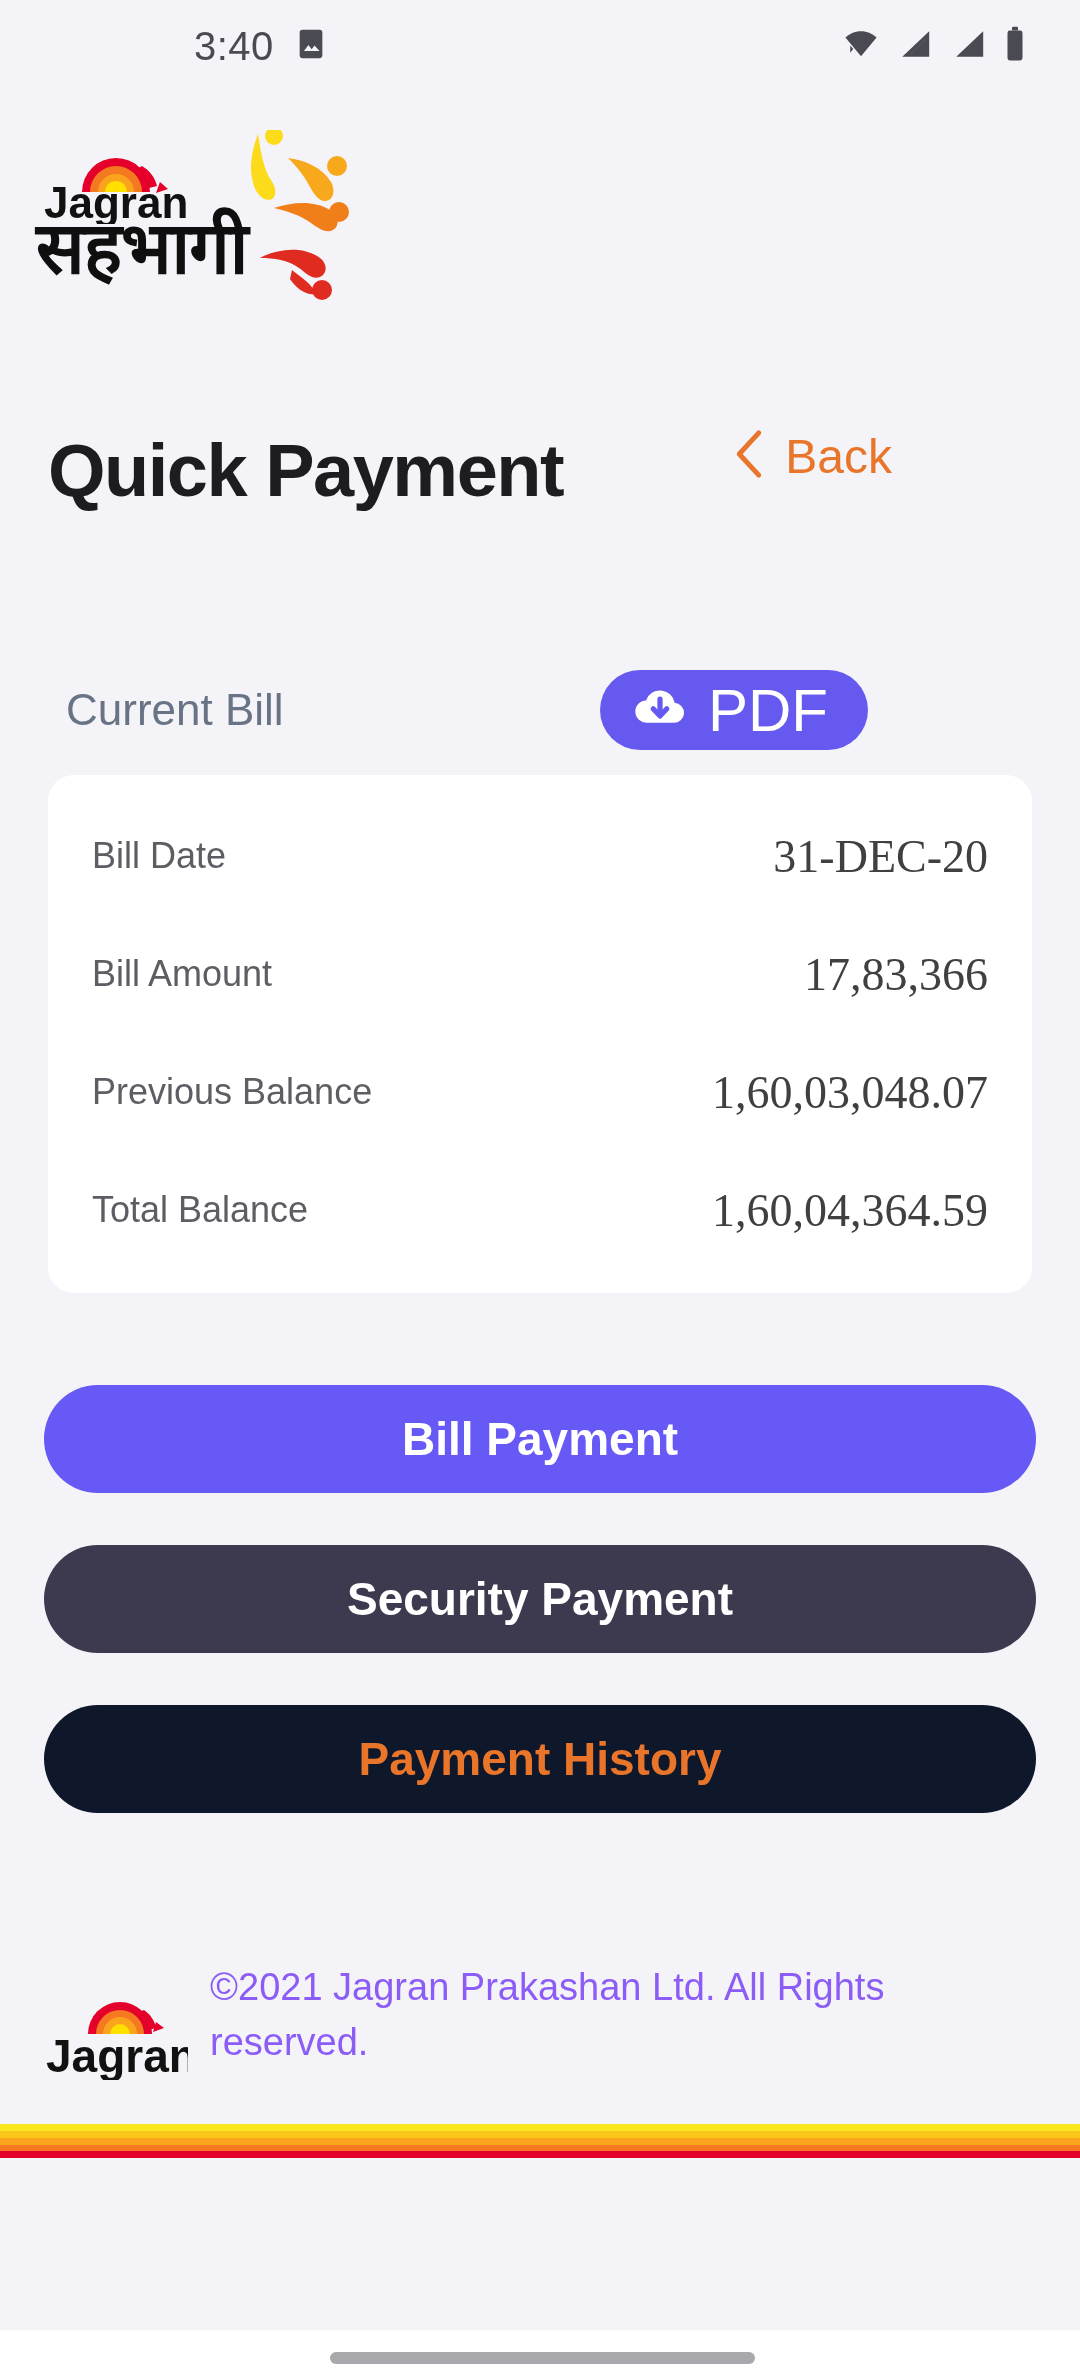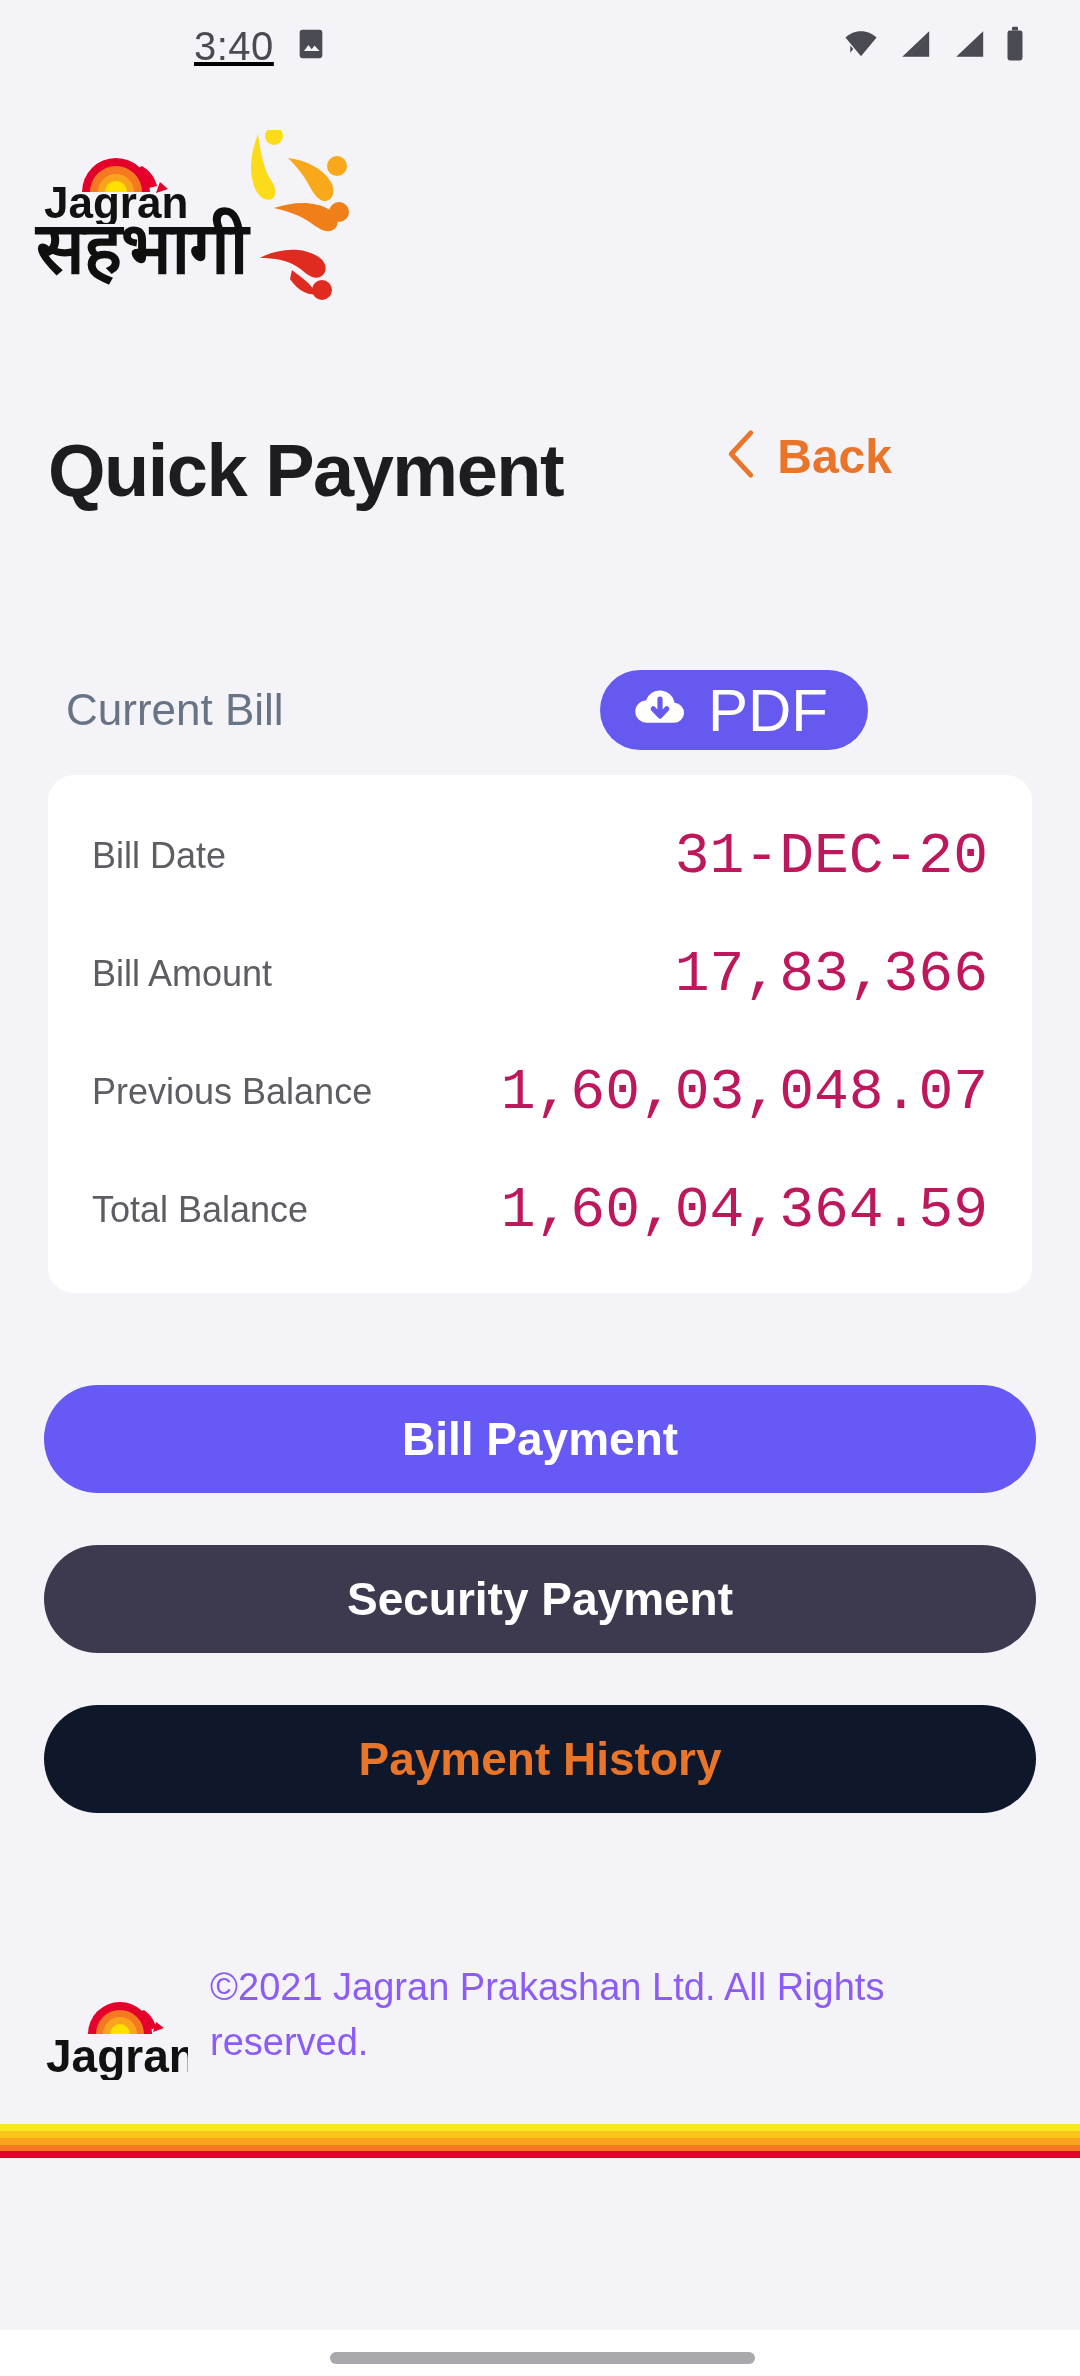"3:40" .statusbar { text-decoration: underline -> none }
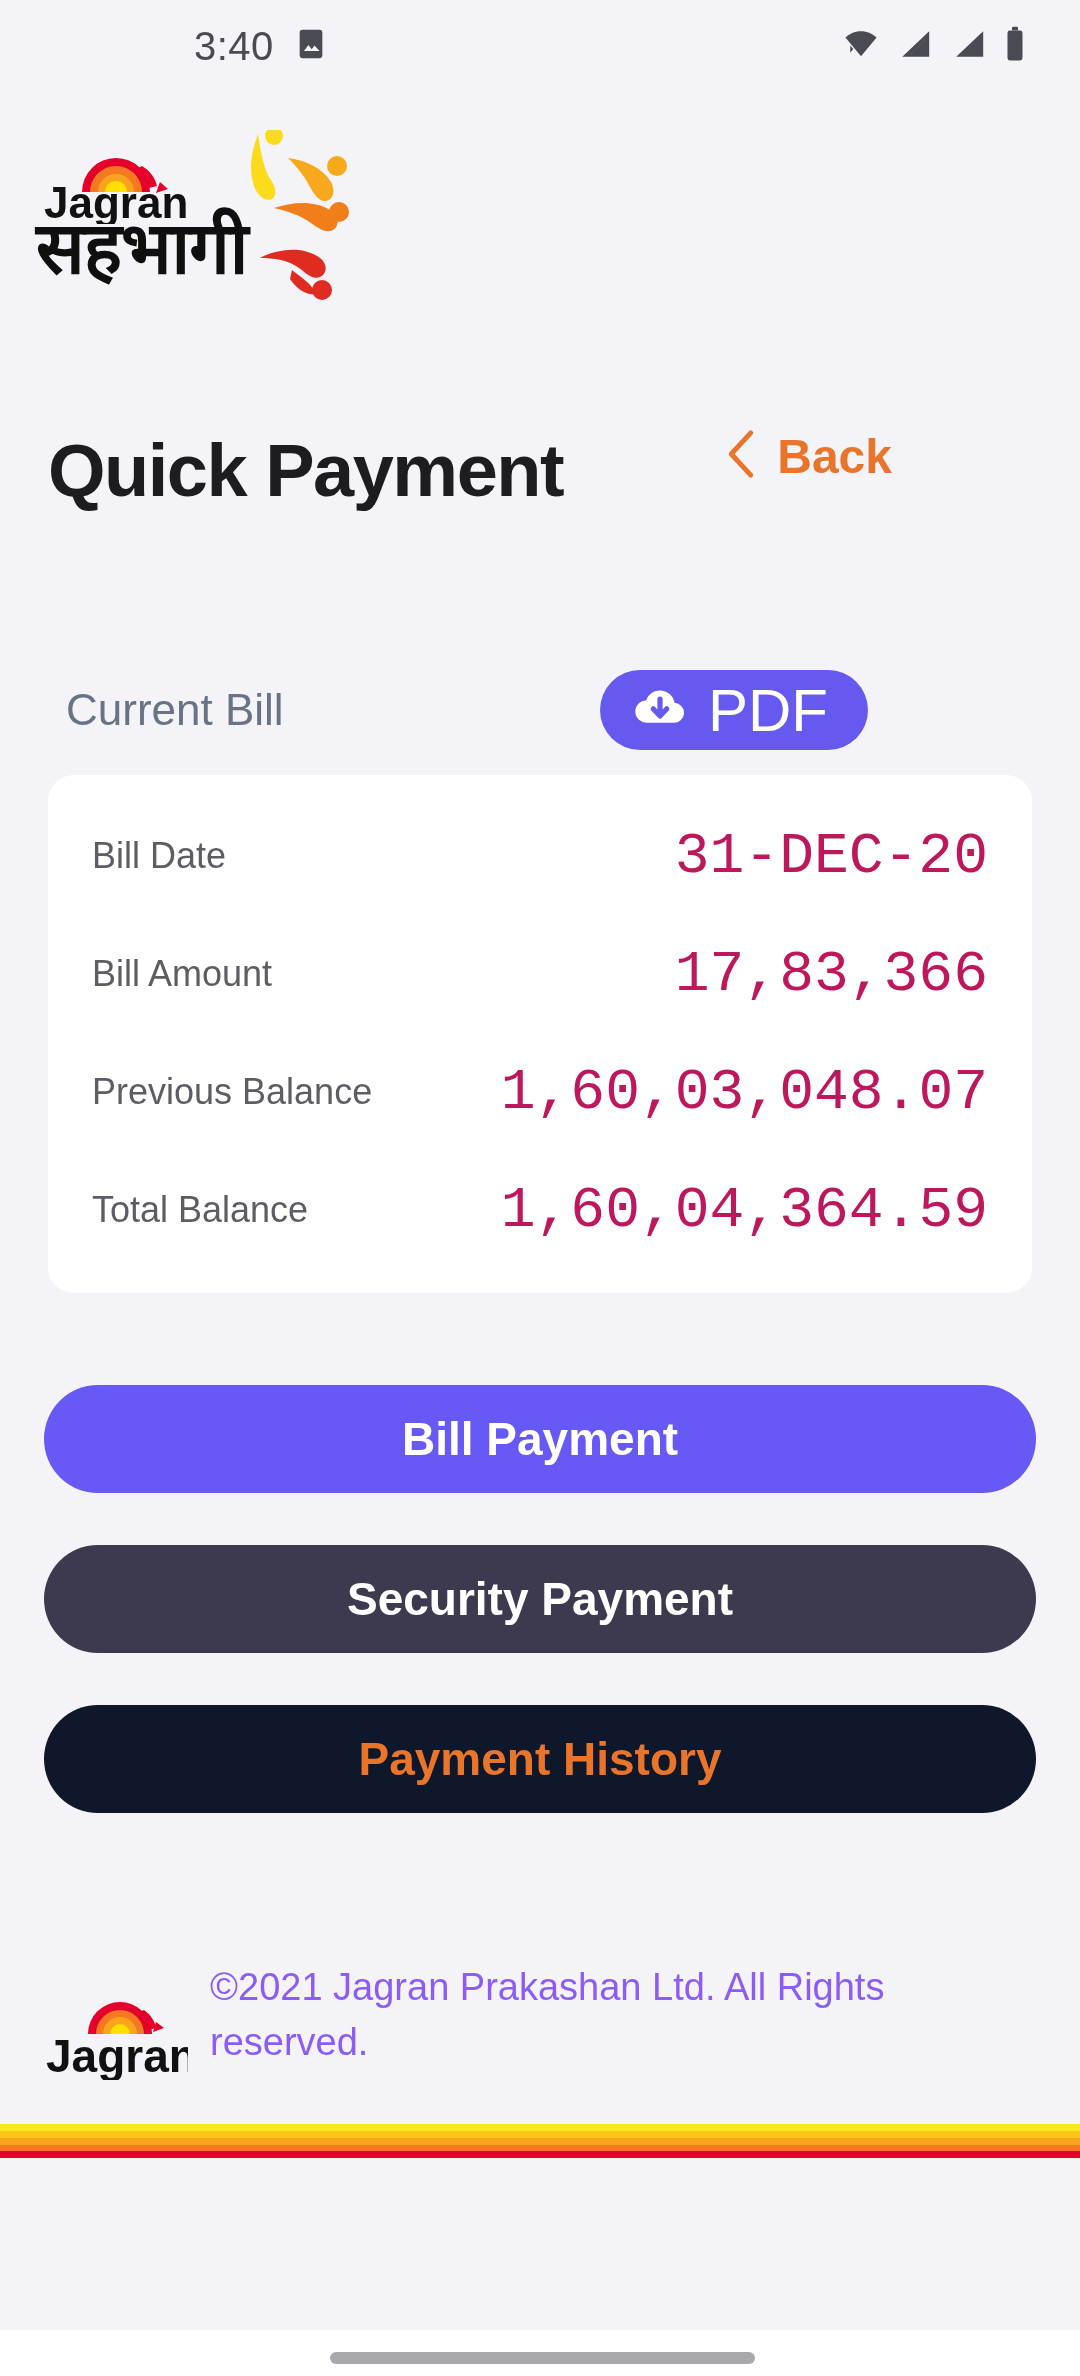"Back" .back-btn { font-weight: bold -> none }
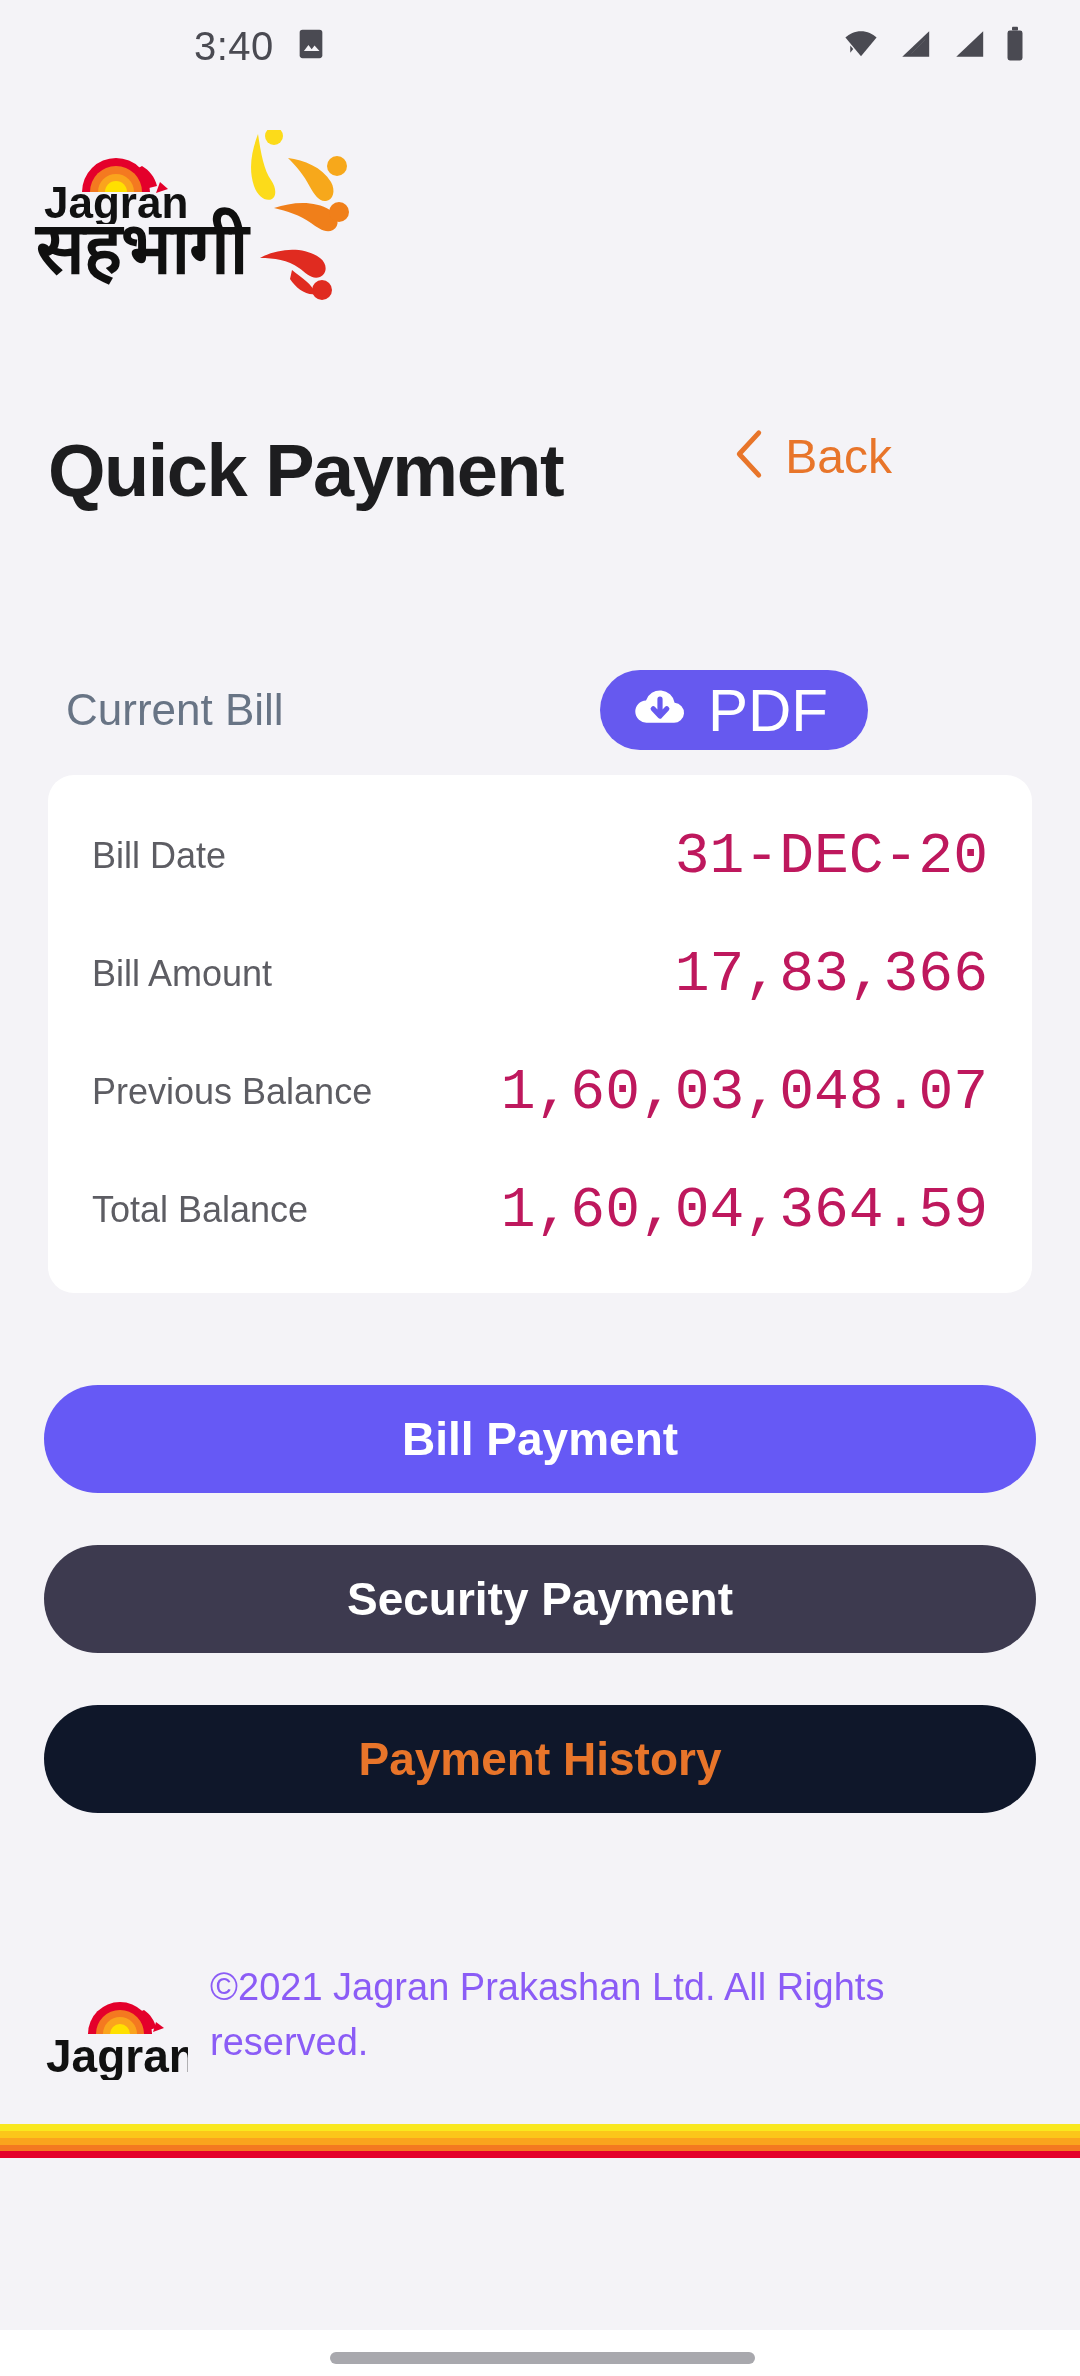"31-DEC-20" .bill-val { color: #be185d -> #404040; font-family: Liberation Mono, monospace -> Liberation Serif, serif; font-size: 58px -> 46px }
